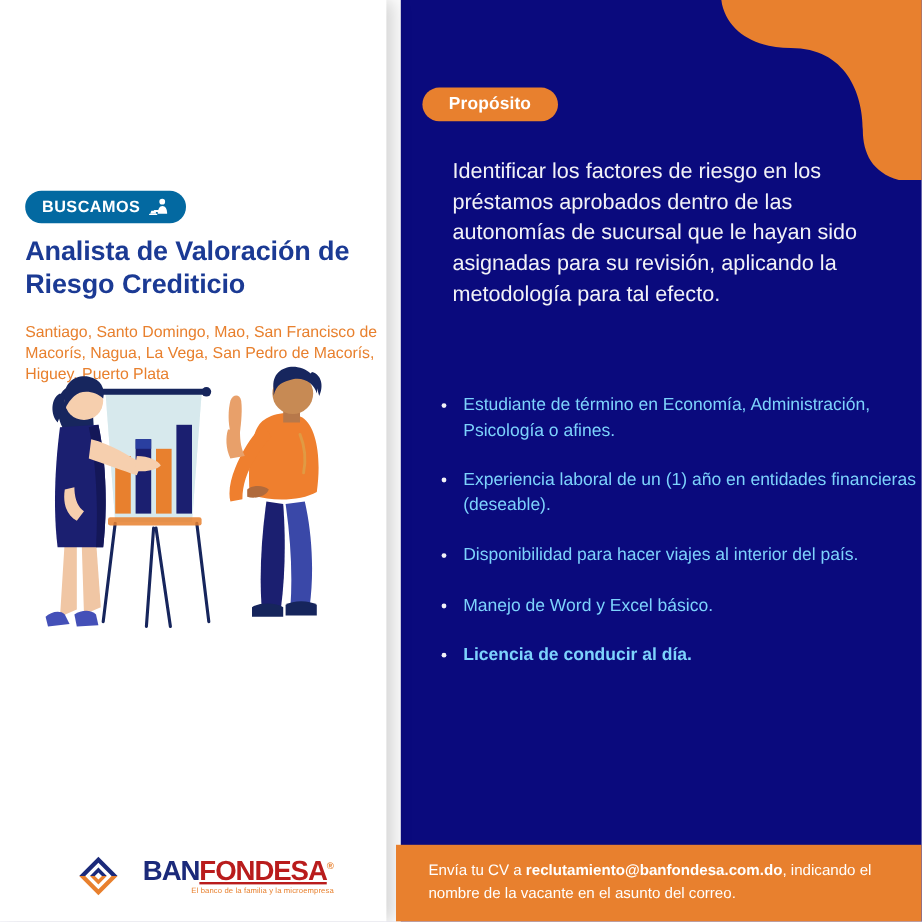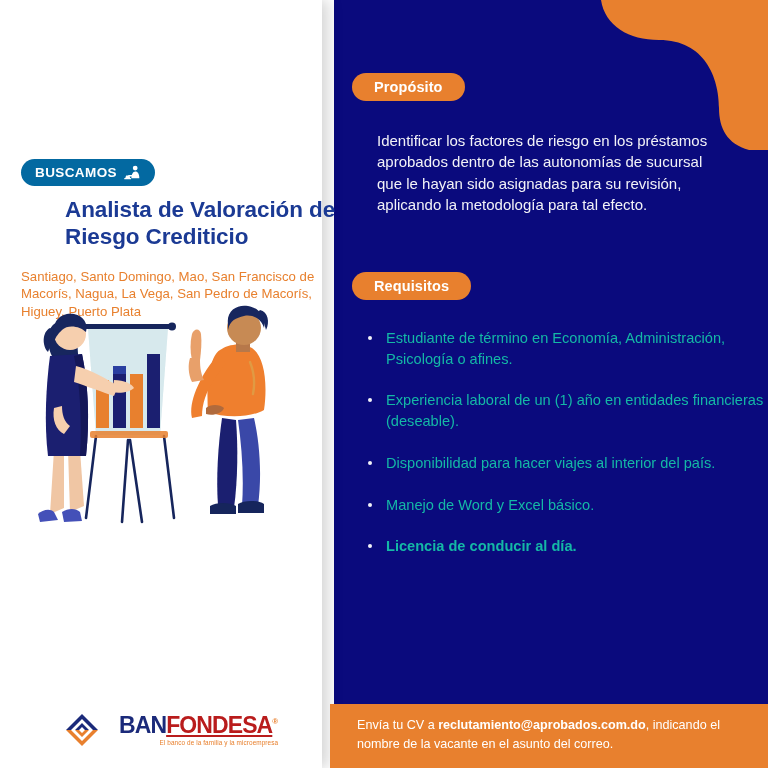"Identificar los factores de riesgo" .purpose-text { font-size: 15px -> 18px }
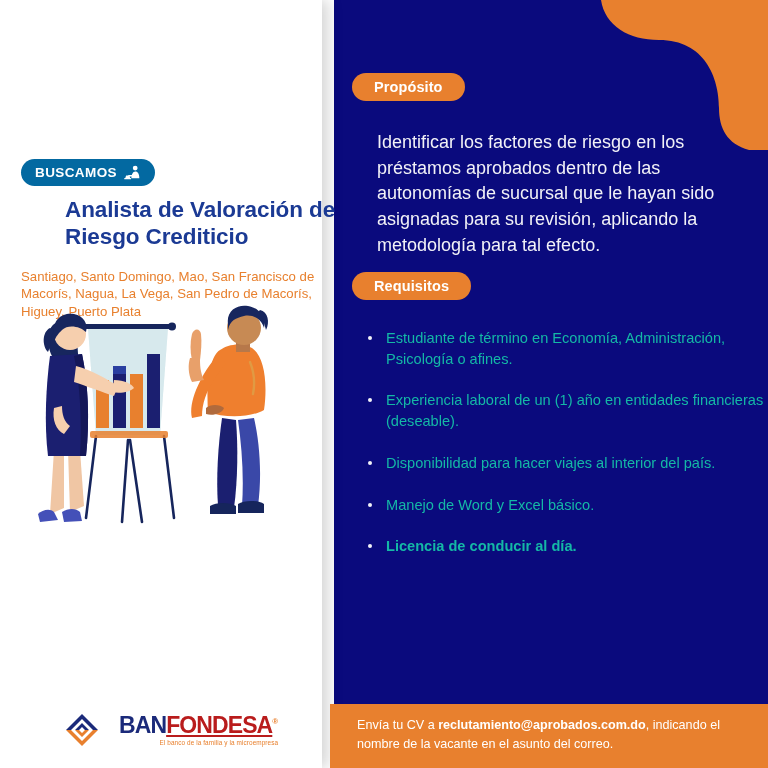"Analista de Valoración de Riesgo" .job-title { margin-left: 44px -> none }
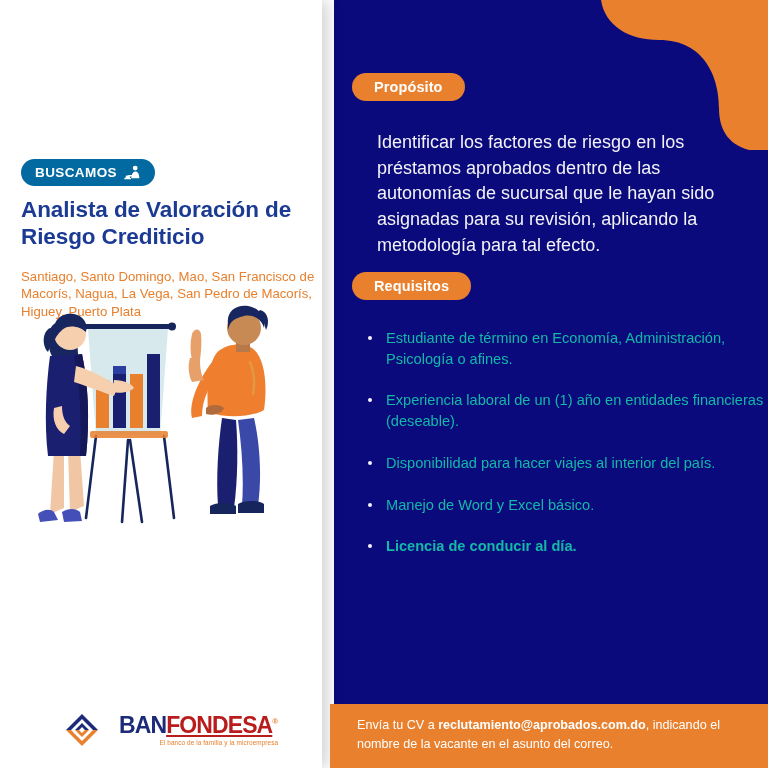"Requisitos" div.pill { html: <div>Requisitos</div> -> none }
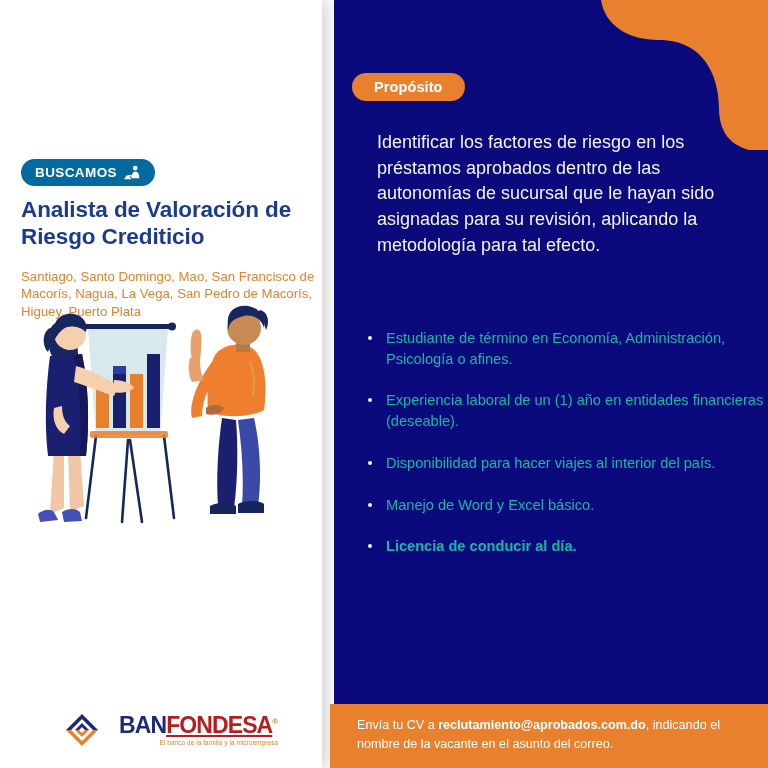"Estudiante de término en Economía," .req-item { color: #14b8a6 -> #7dd3fc }
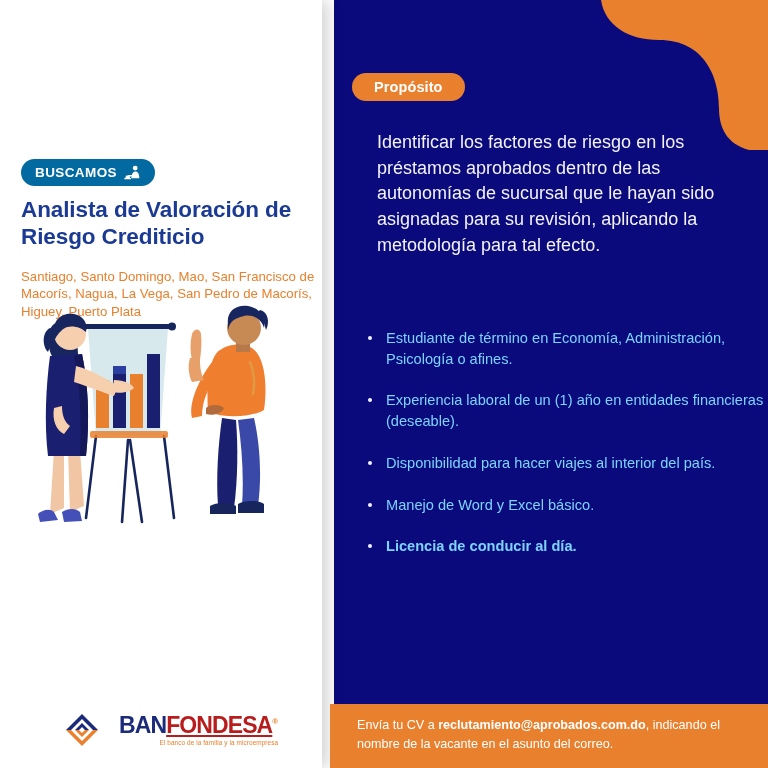"reclutamiento@aprobados.com.do" span.footer-email { text: reclutamiento@aprobados.com.do -> reclutamiento@banfondesa.com.do }
